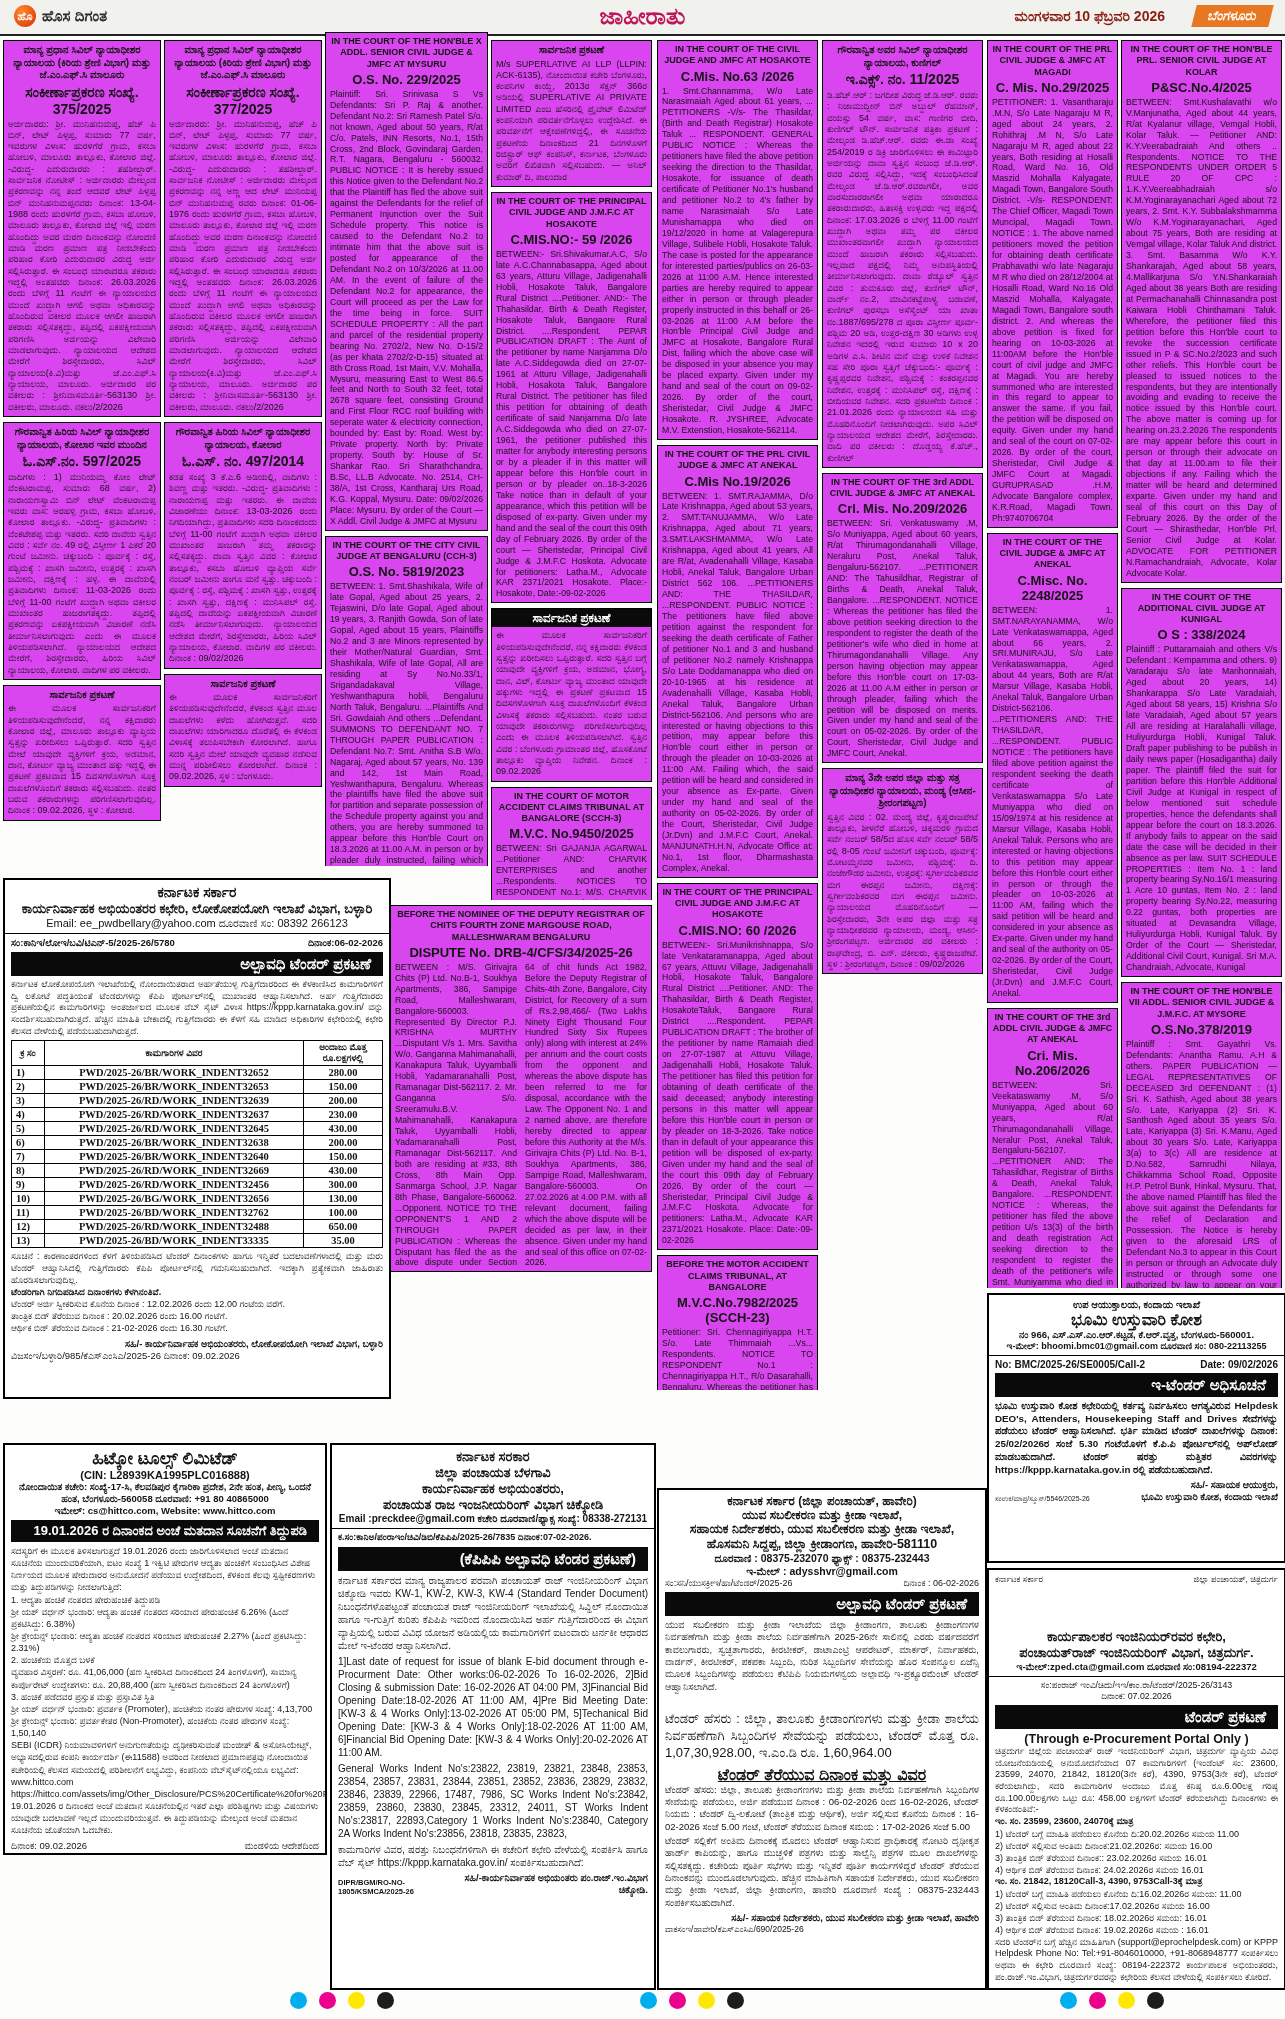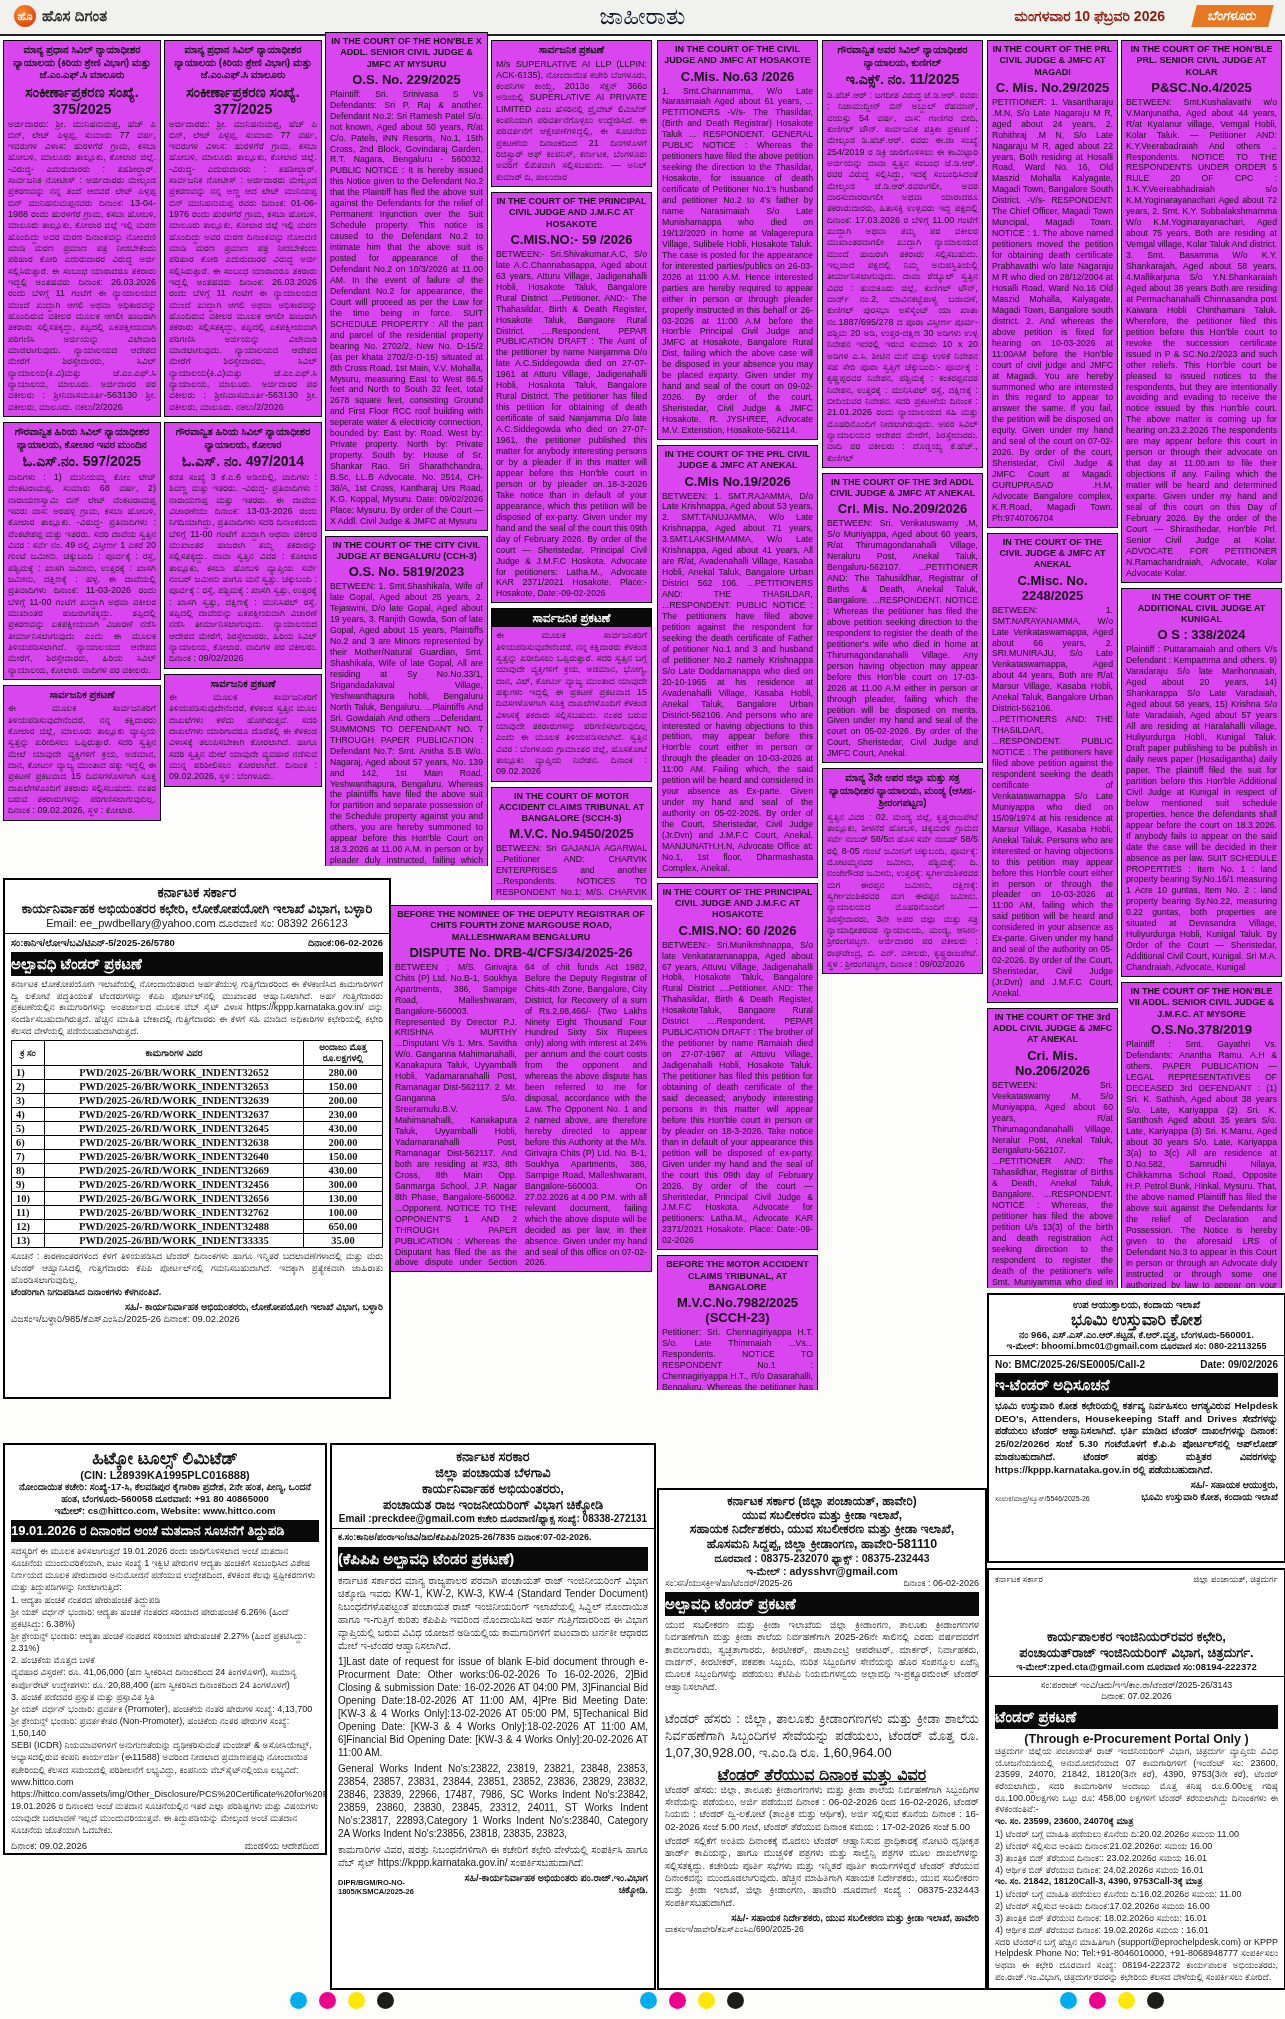"ಜಾಹೀರಾತು" #mast-title { color: #0f172a -> #be185d; font-weight: normal -> bold }
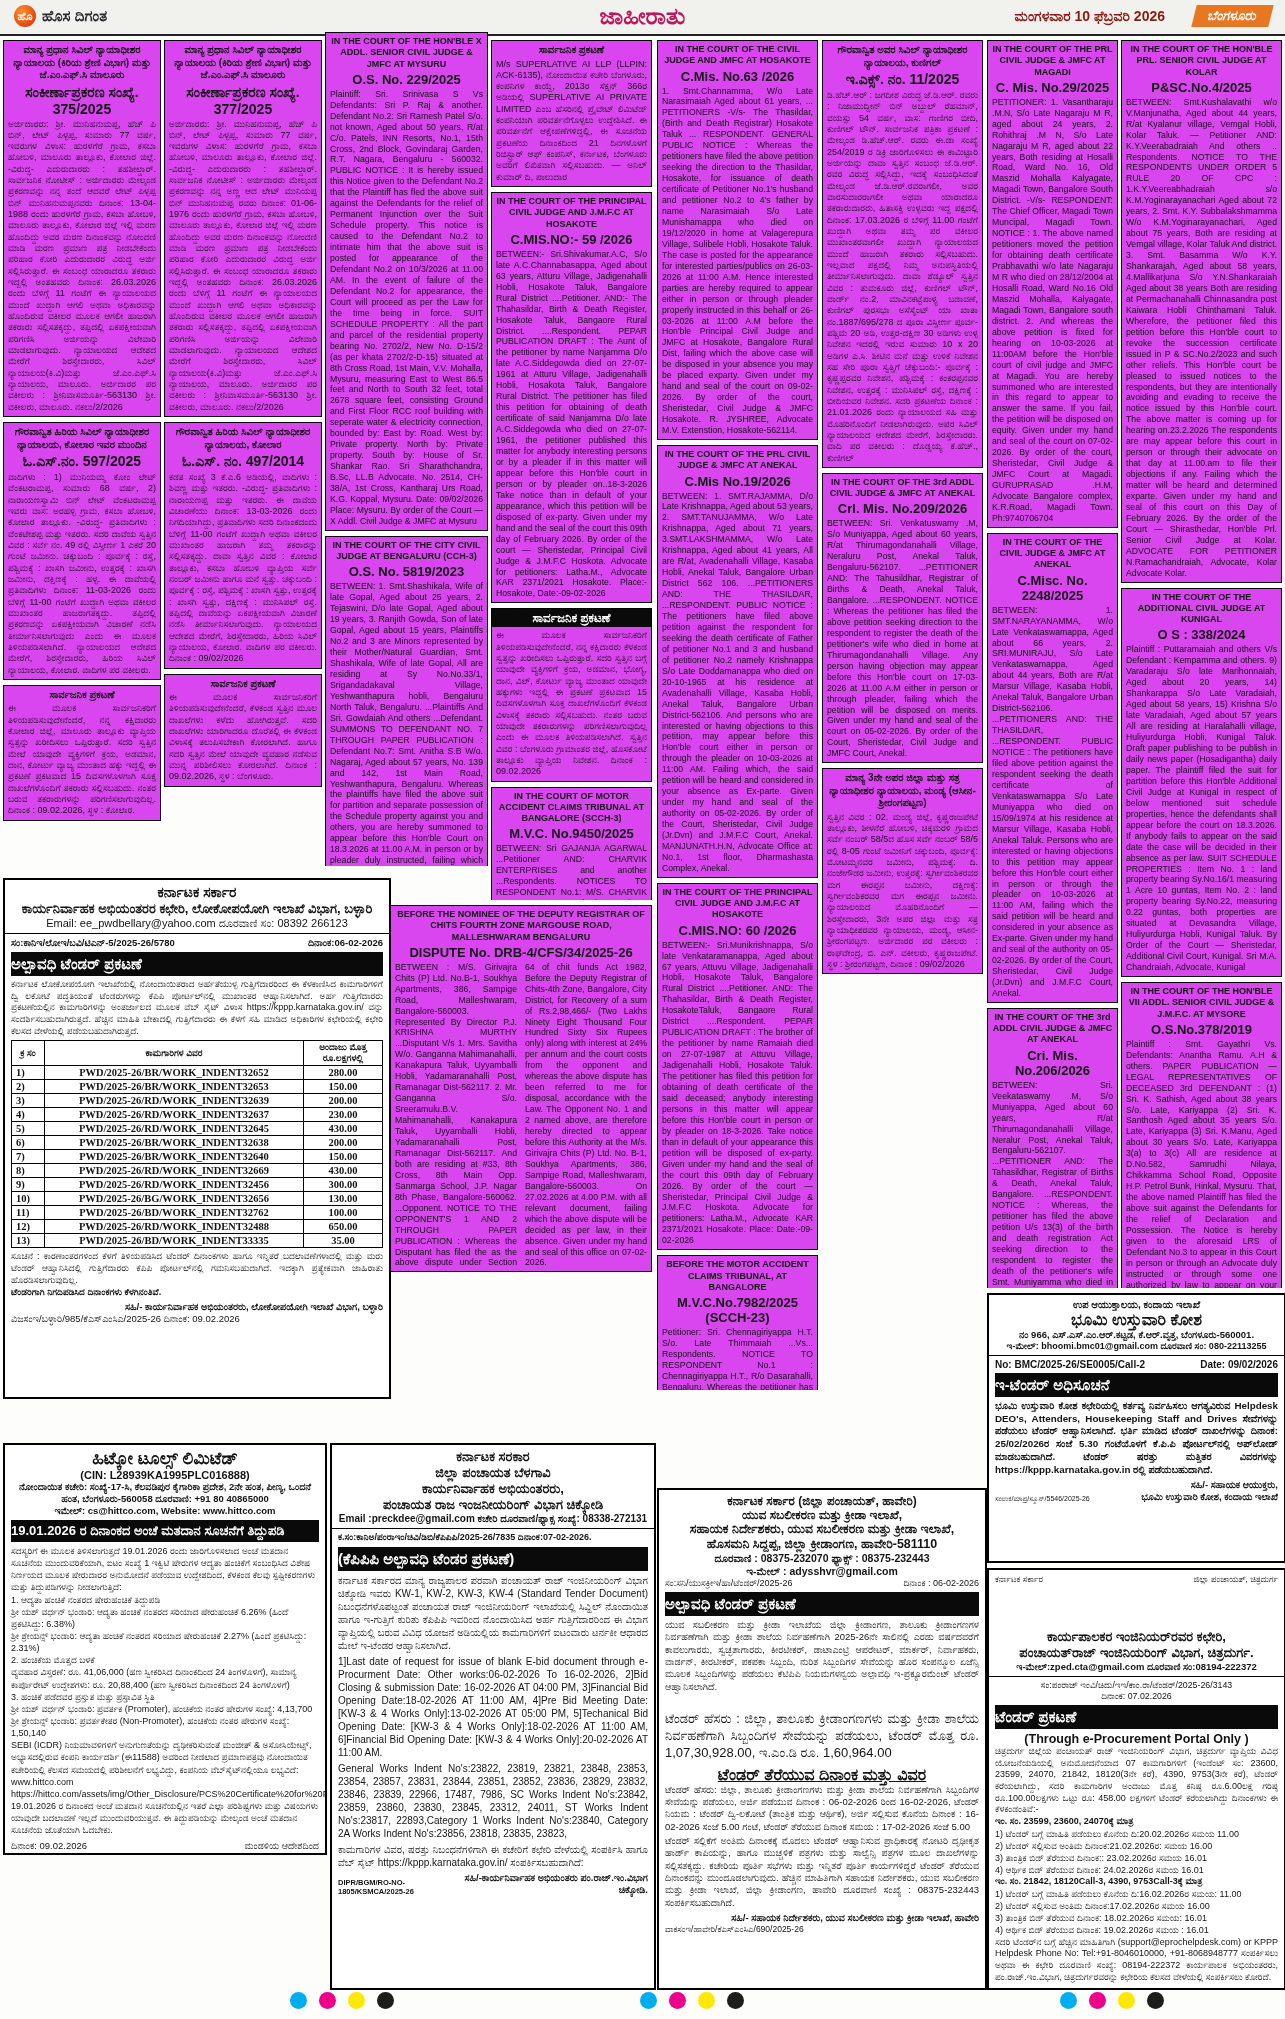"ಅಲ್ಪಾವಧಿ ಟೆಂಡರ್ ಪ್ರಕಟಣೆ" .bar { padding: 3px 0 -> 3px 12px; text-align: left -> right }
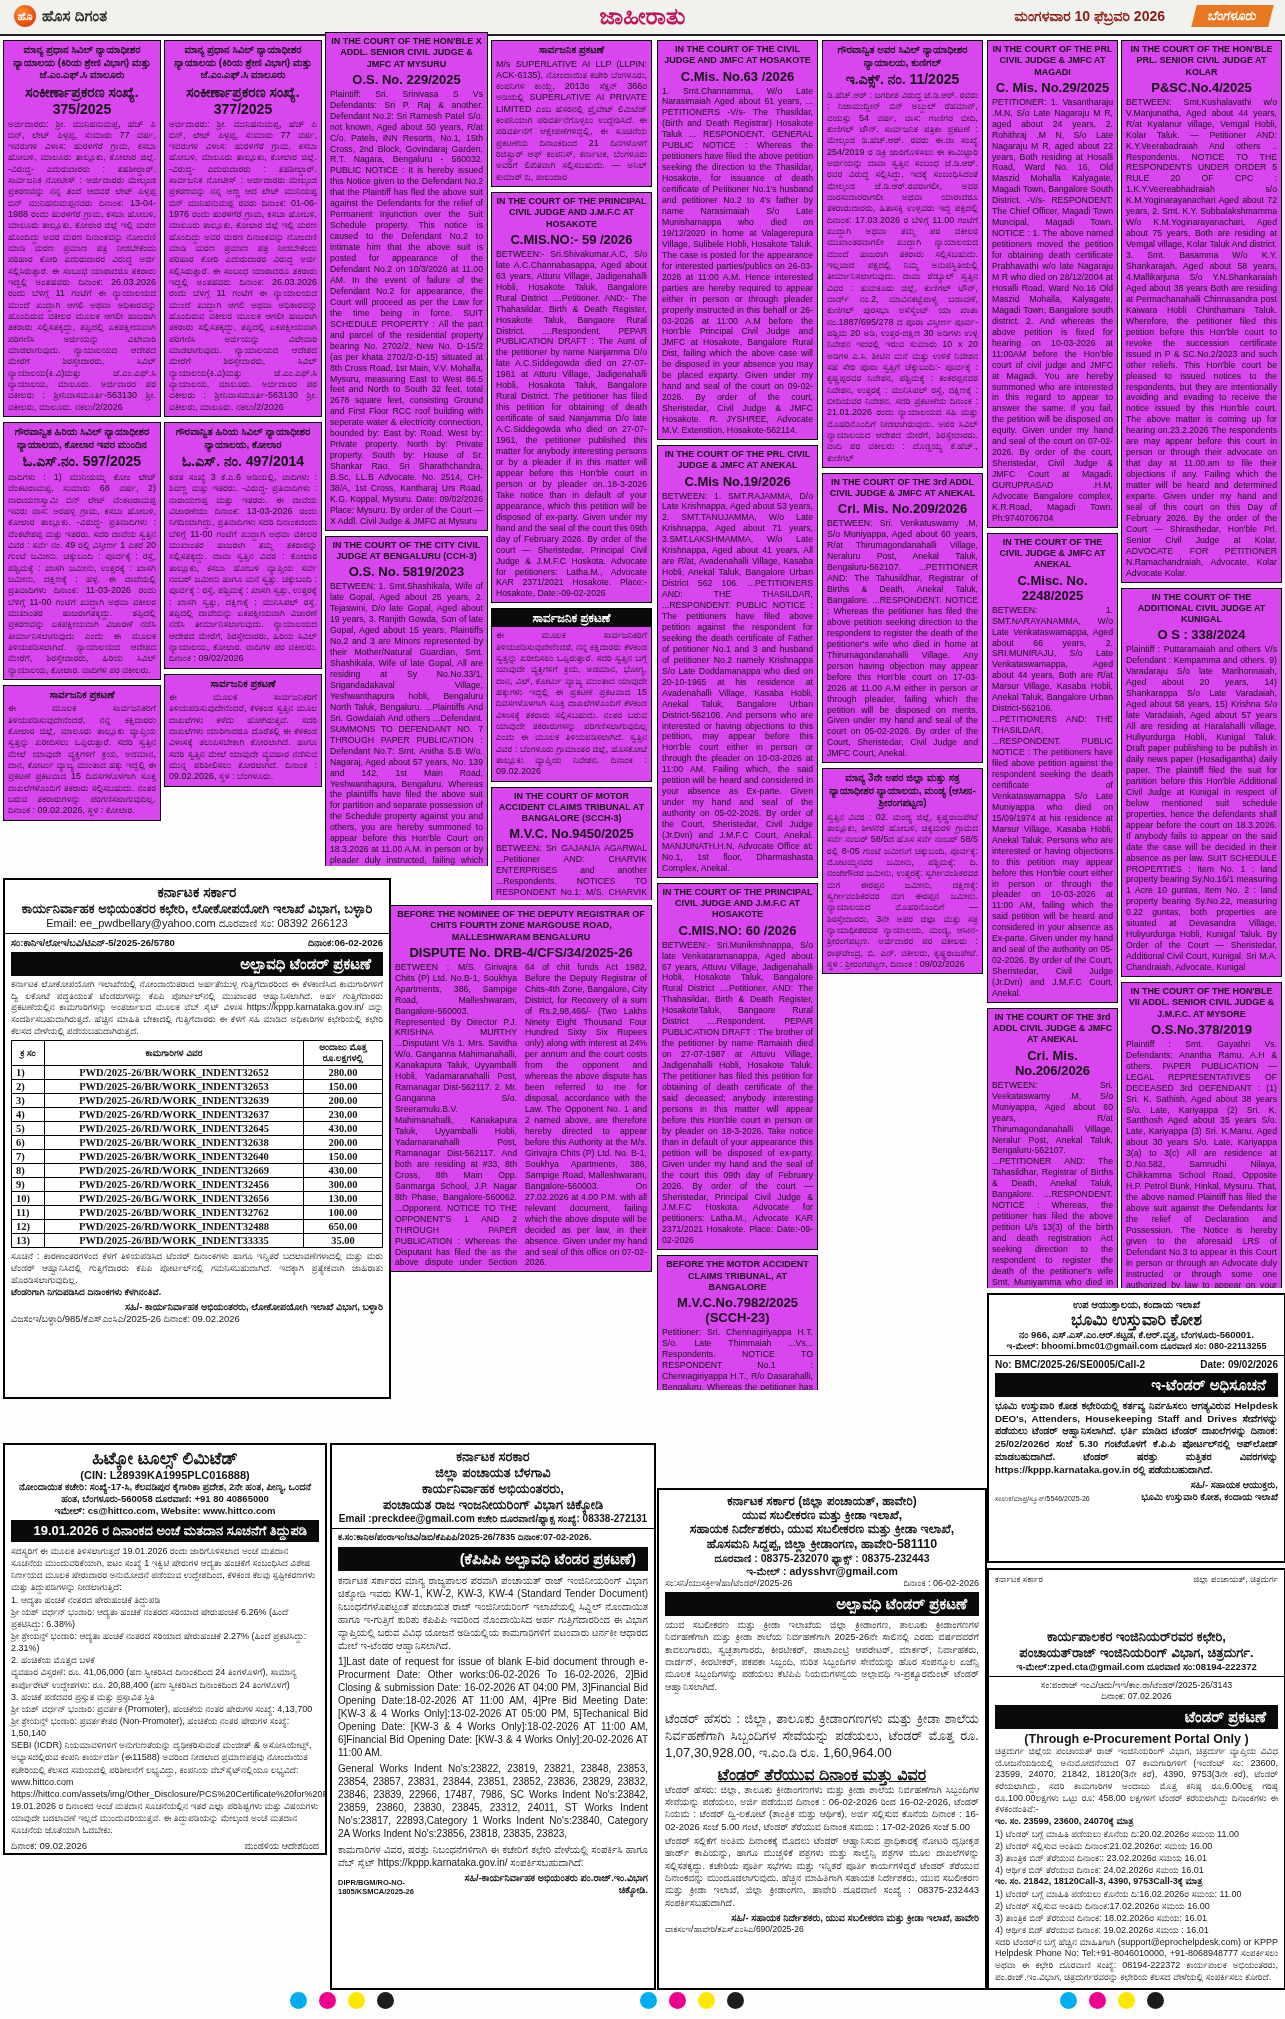"ಟೆಂಡರ್ ಅರ್ಜಿ ಸ್ವೀಕರಿಸುವ ಕೊನೆಯ ದಿನಾಂಕ" div { html: none -> <div> <div>ಟೆಂಡರ್ ಅರ್ಜಿ ಸ್ವೀಕರಿಸುವ ಕೊನೆಯ ದಿನಾಂಕ : 12.02.2026 ರಂದು 12.00 ಗಂಟೆಯ ವರೆಗೆ.</div> <div>ತಾಂತ್ರಿಕ ಬಿಡ್ ತೆರೆಯುವ ದಿನಾಂಕ : 20.02.2026 ರಂದು 16.00 ಗಂಟೆಗೆ.</div> <div>ಆರ್ಥಿಕ ಬಿಡ್ ತೆರೆಯುವ ದಿನಾಂಕ : 21-02-2026 ರಂದು 16.30 ಗಂಟೆಗೆ.</div> </div> }
